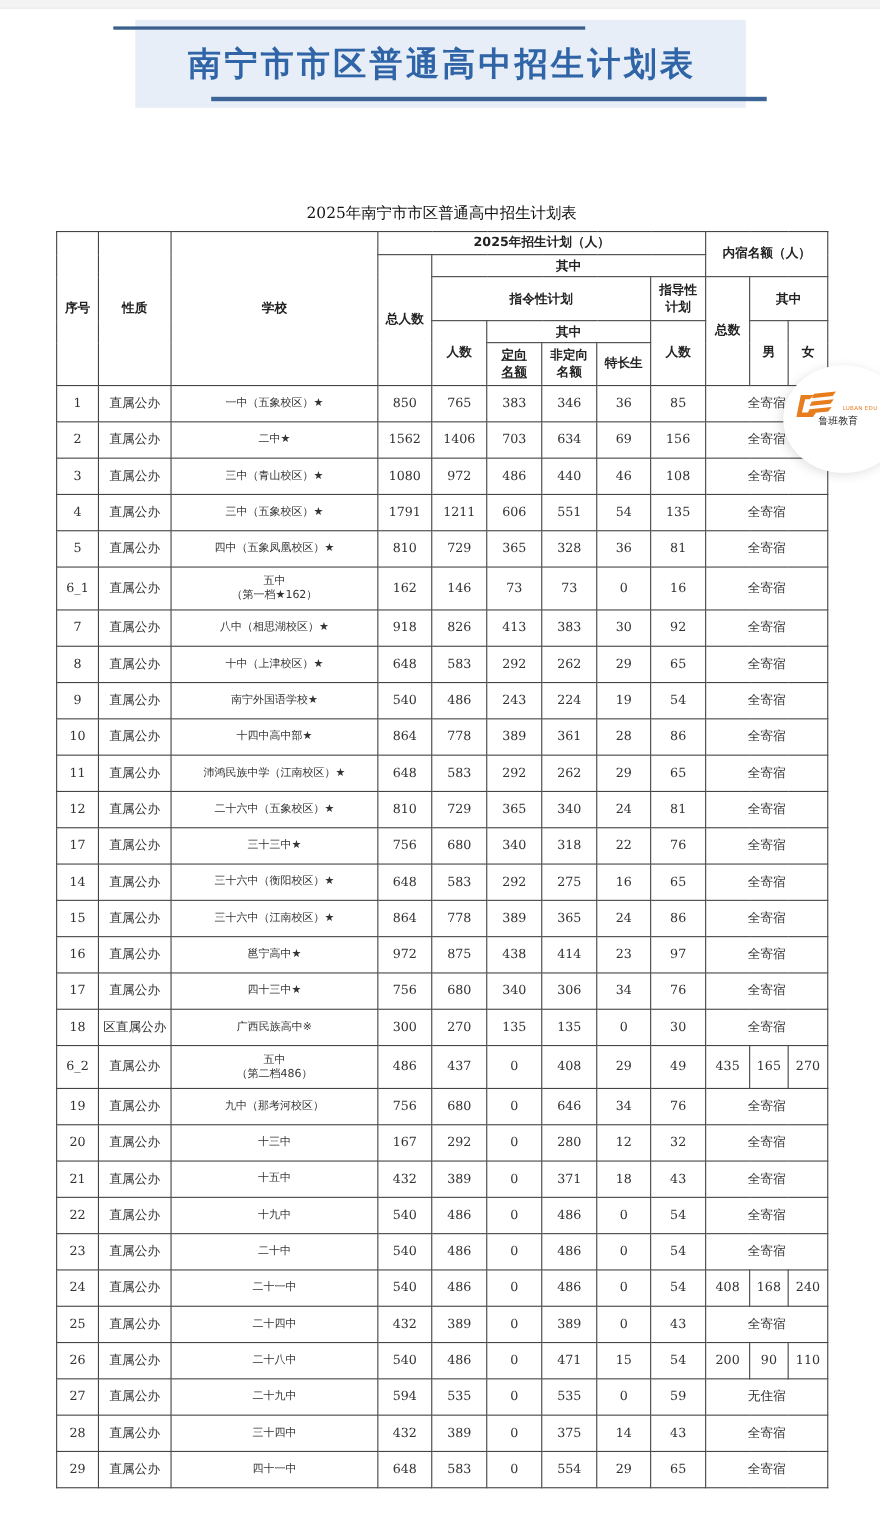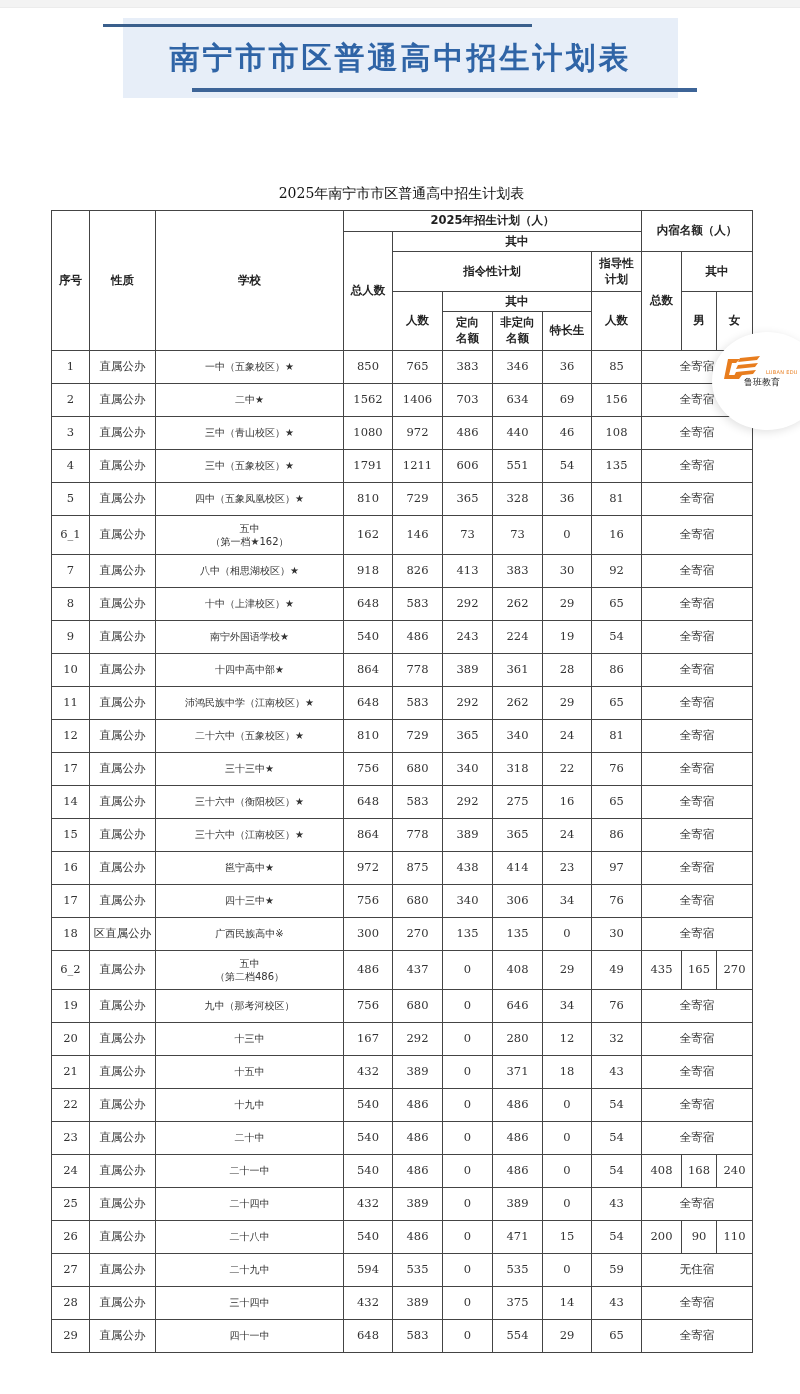"南宁市市区普通高中招生计划表" .banner-title { padding-left: none -> 48px; text-align: center -> none }
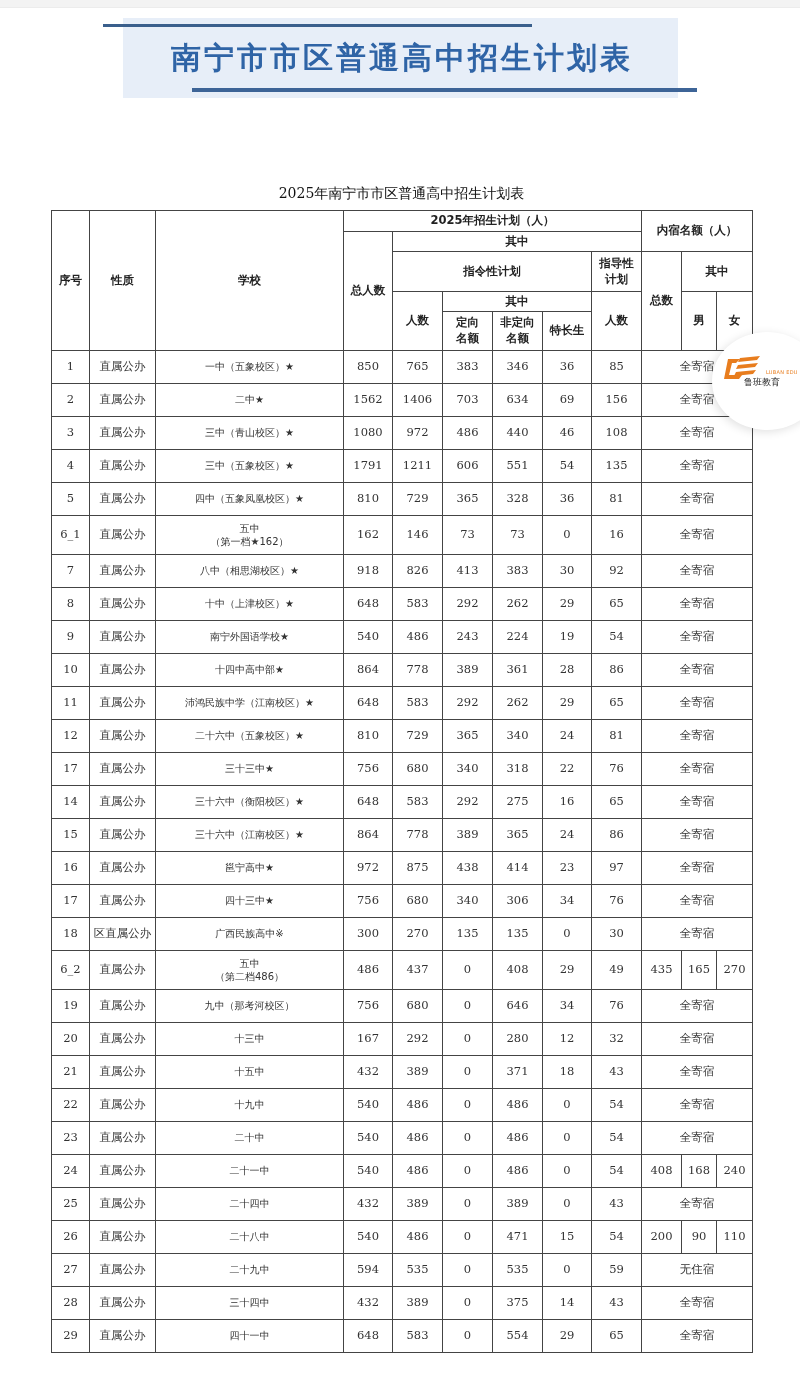"定向名额" span { text-decoration: none -> underline }
